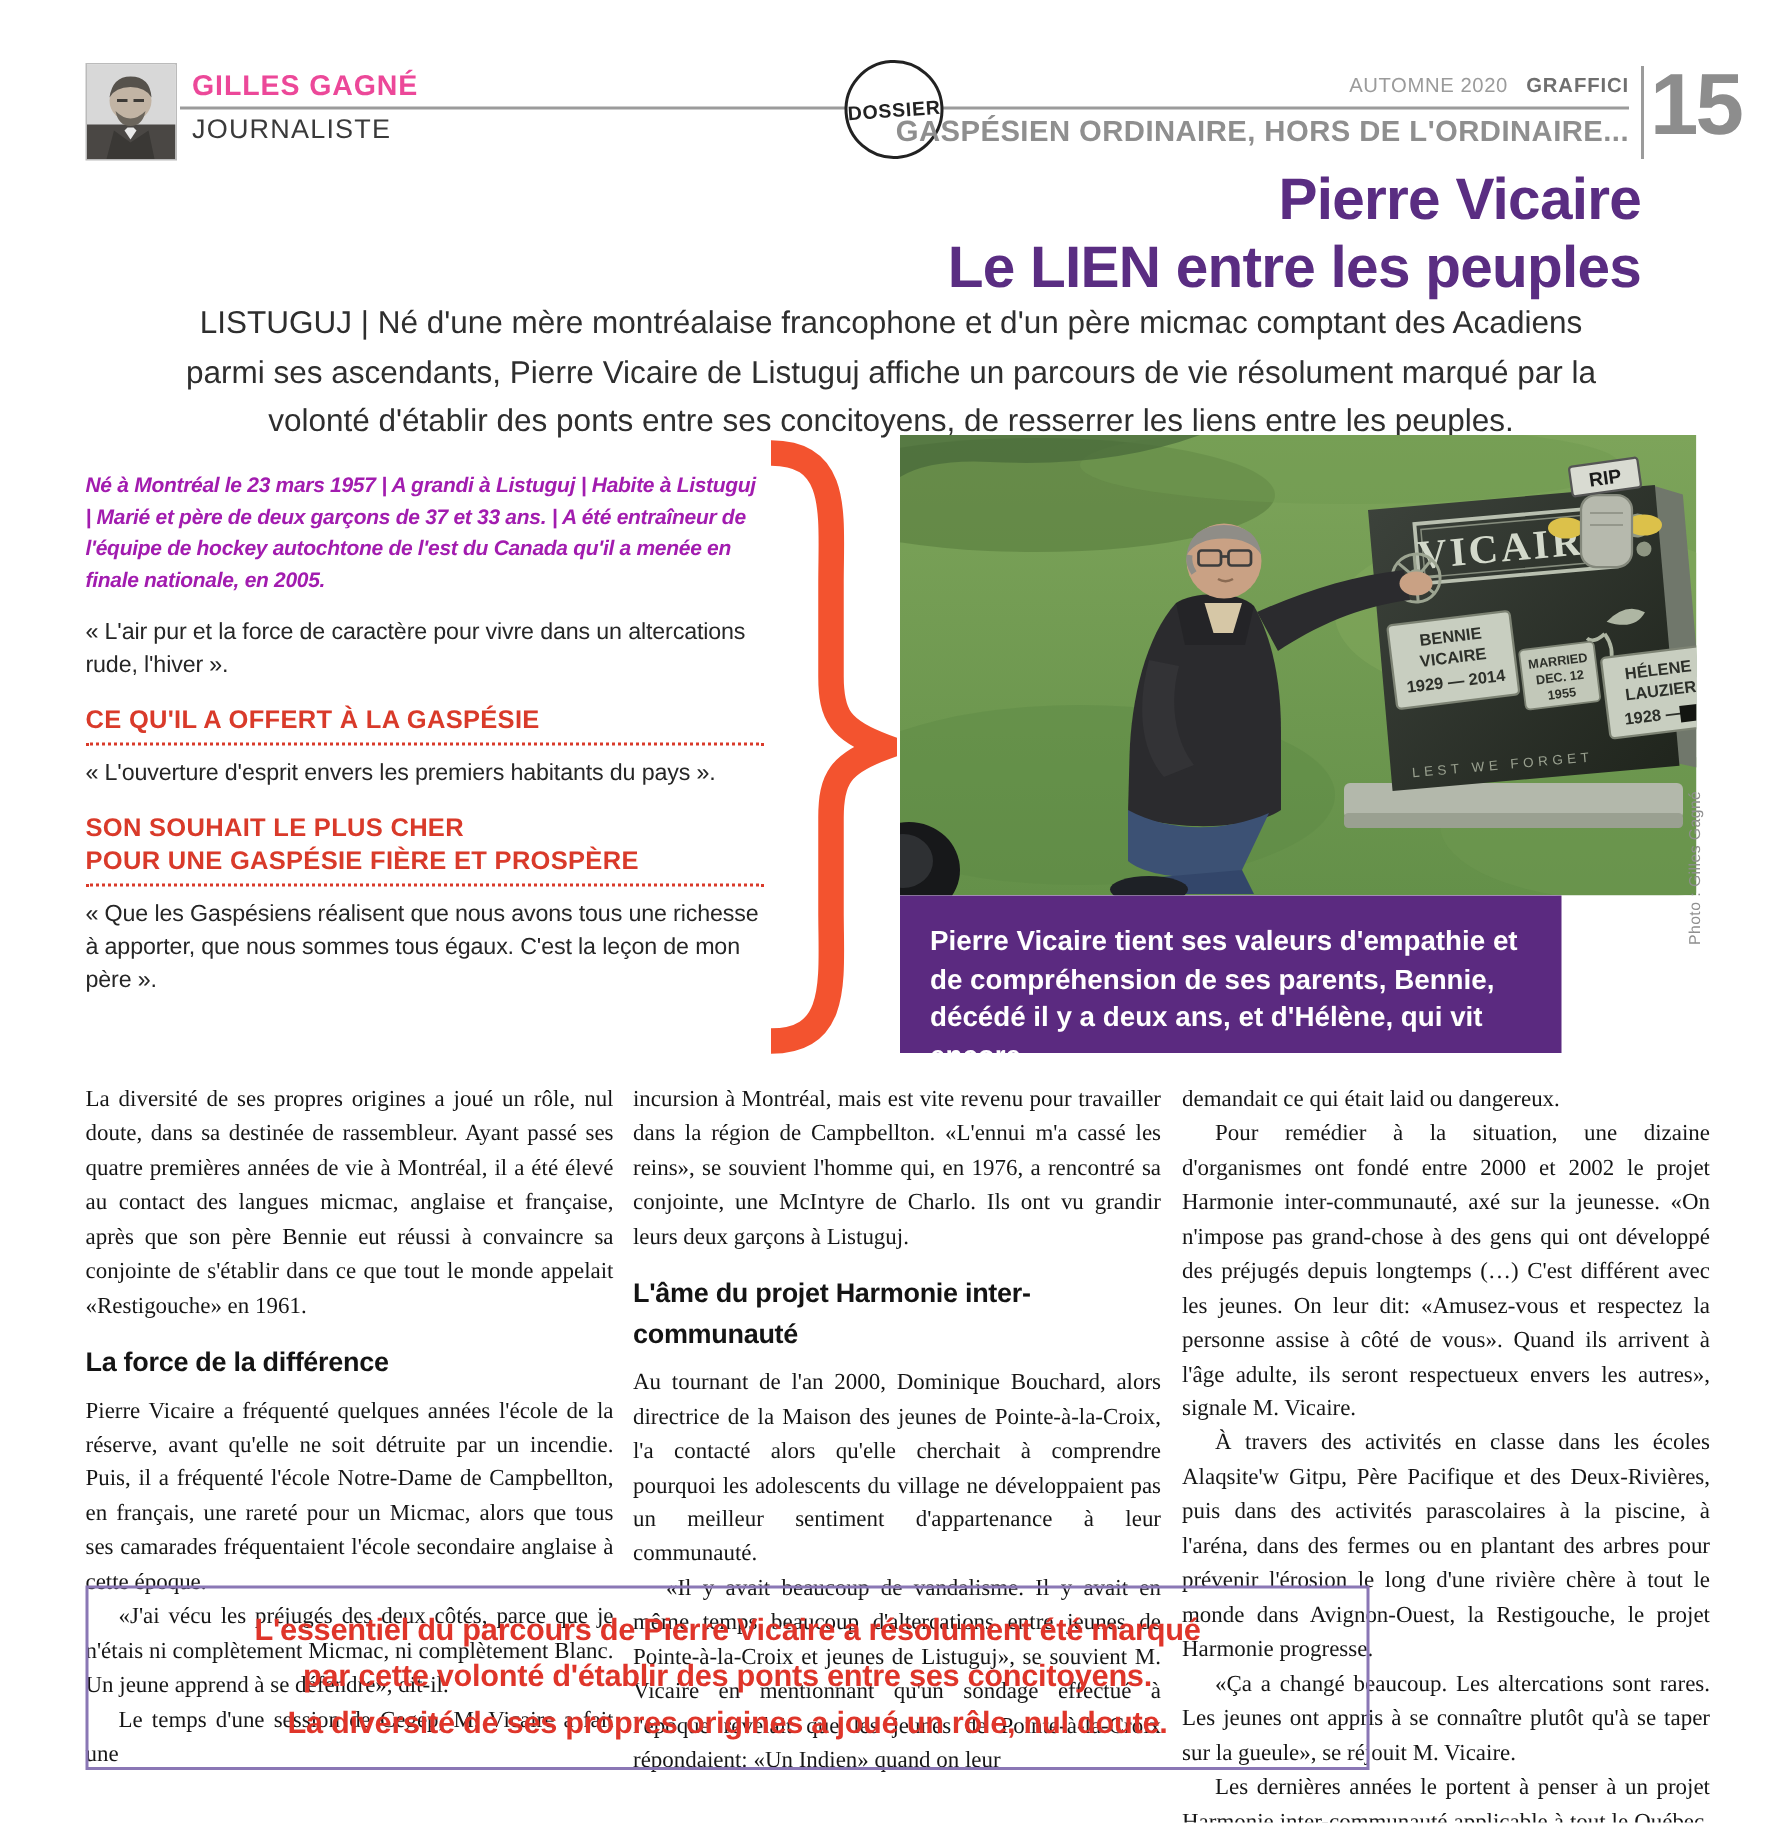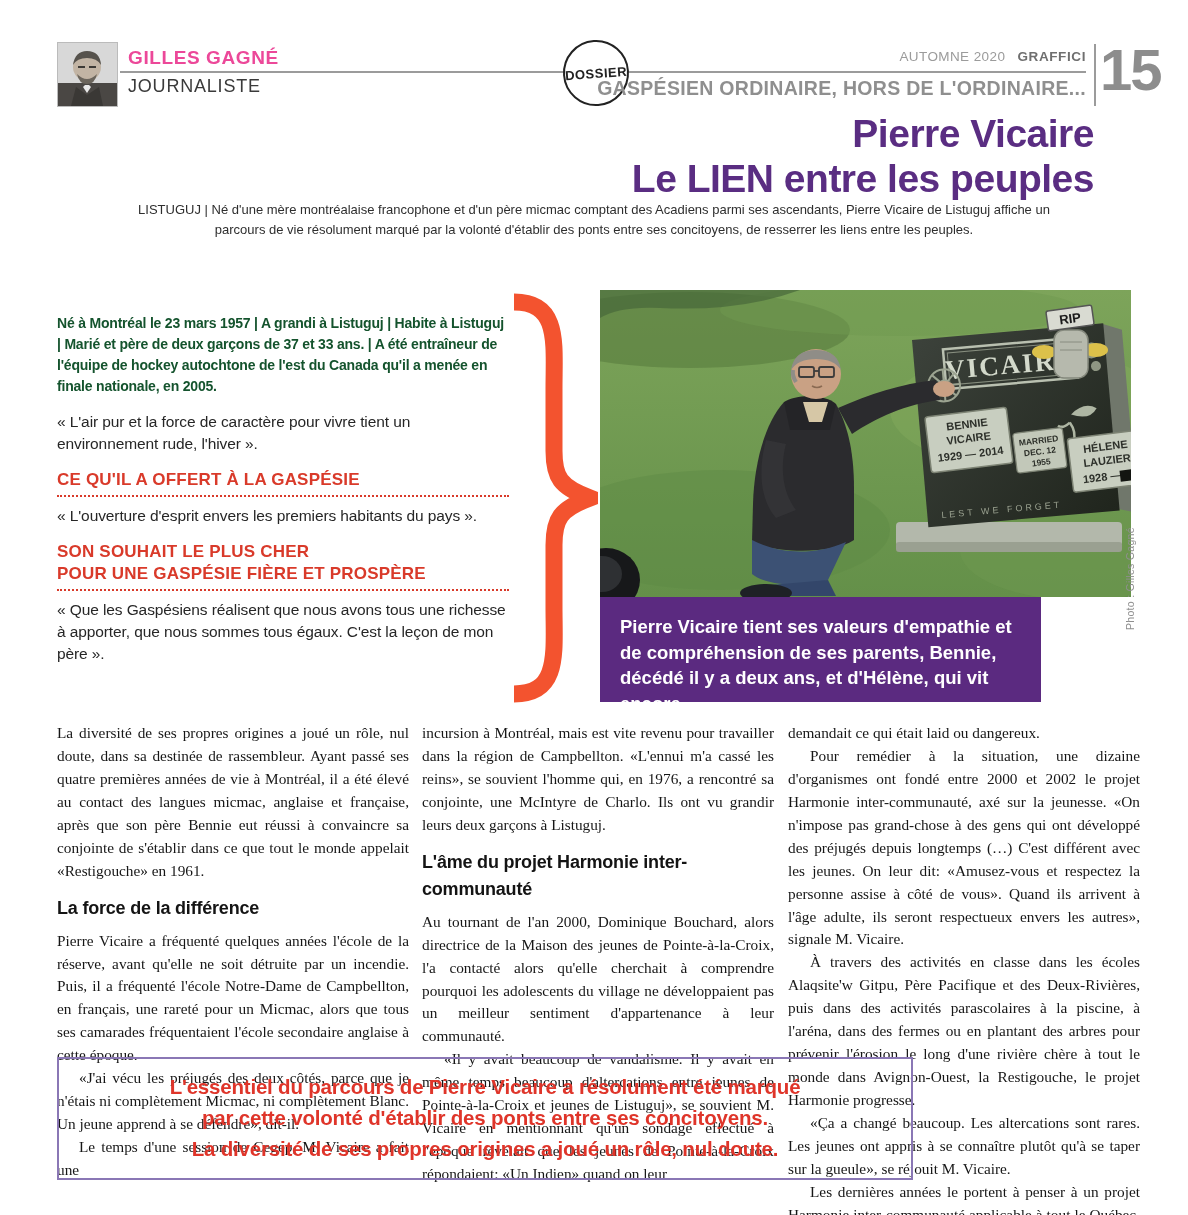"LISTUGUJ | Né d'une mère" .lede { font-size: 13px -> 21px }
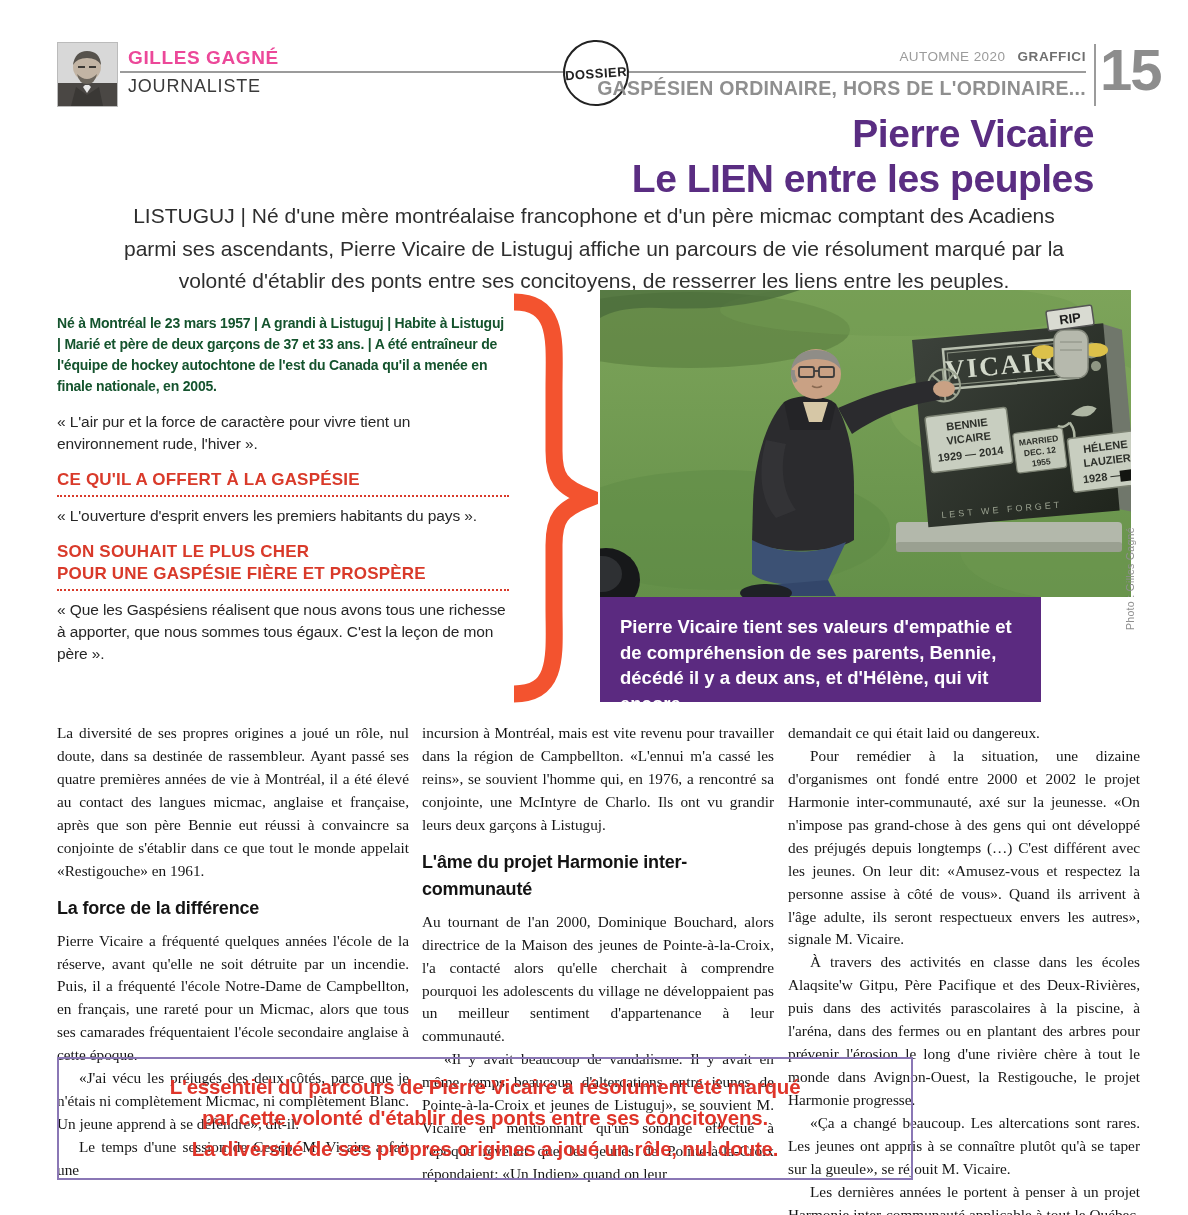"Né à Montréal le 23" .bio { color: #14532d -> #a21caf; font-style: none -> italic }
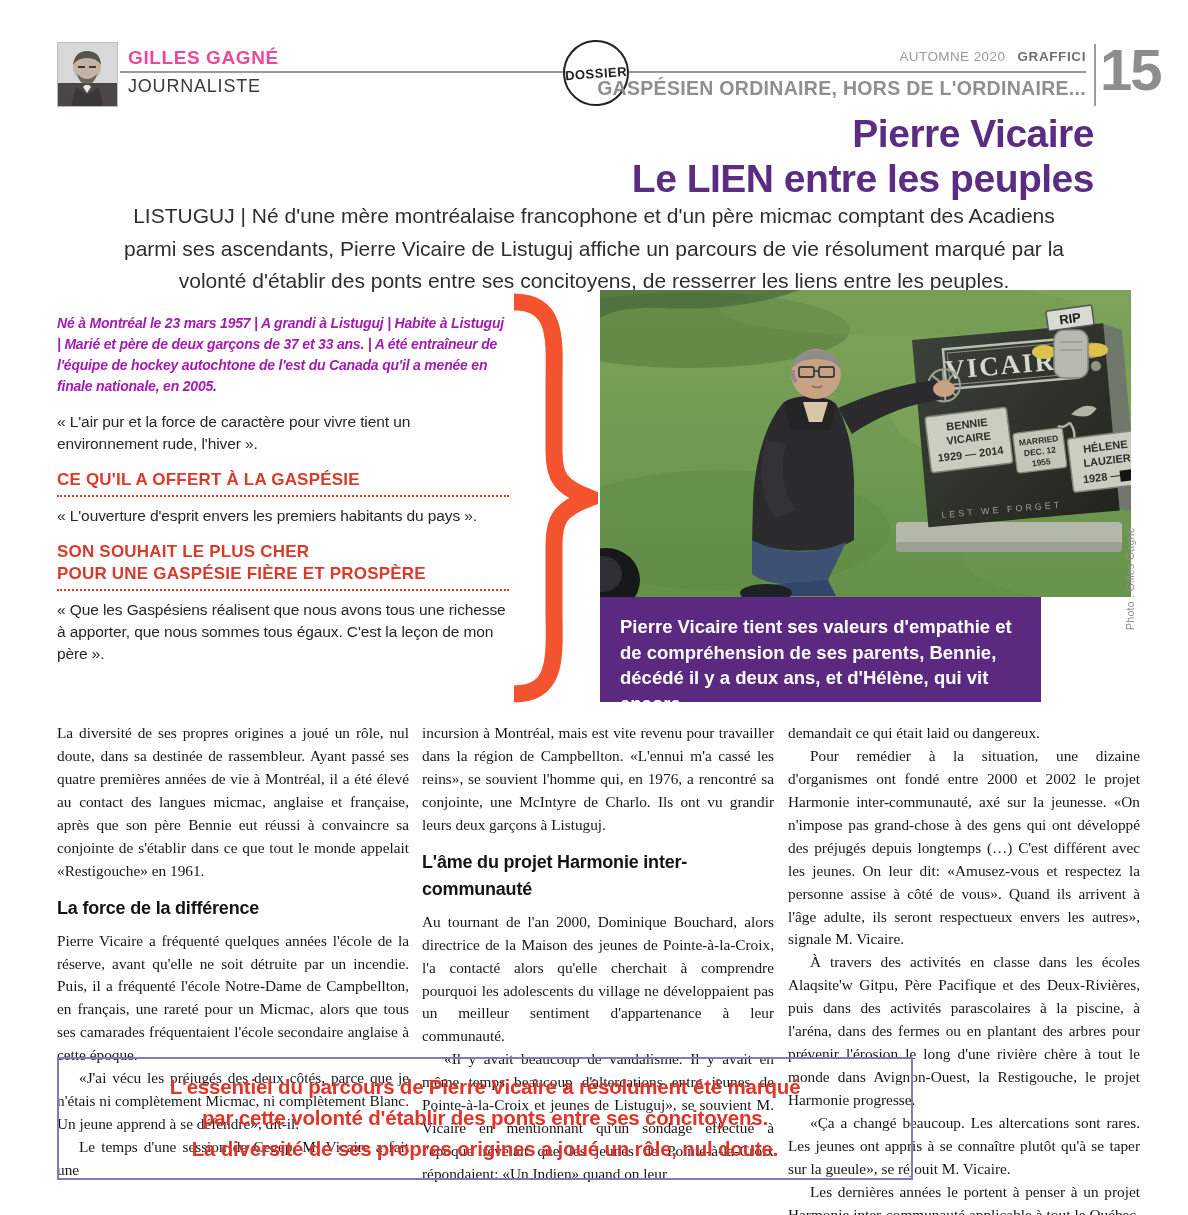"« L'air pur et la" p.qa-q { text: tient un environnement -> dans un altercations }
